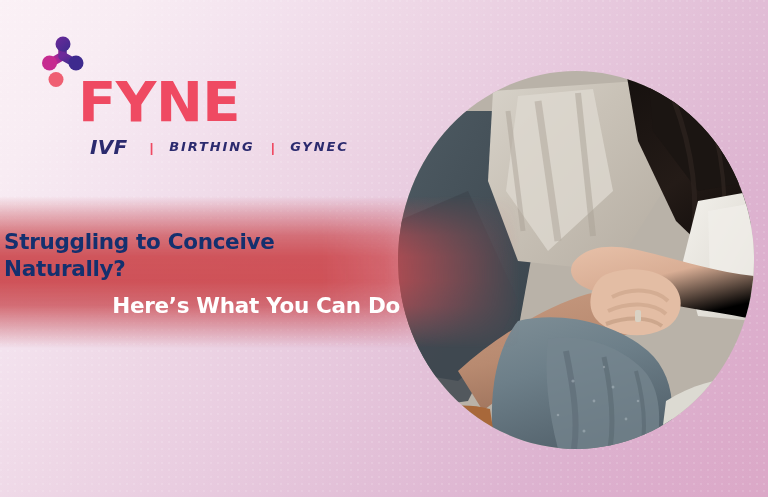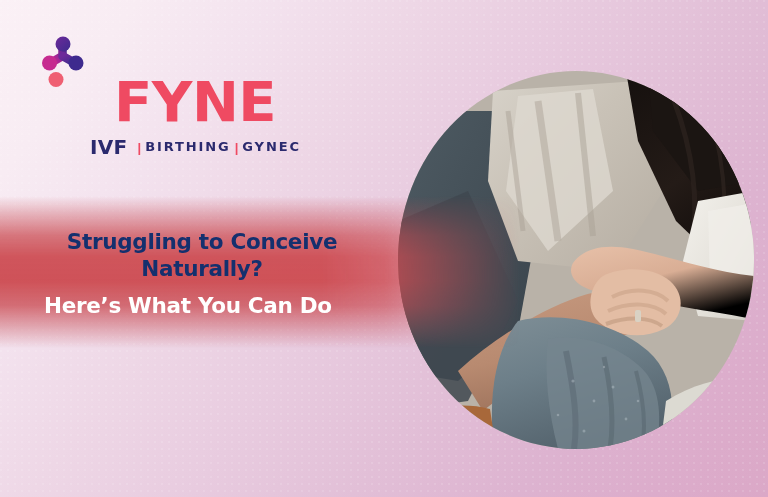"FYNE" .brand-row { margin-left: 36px -> none }
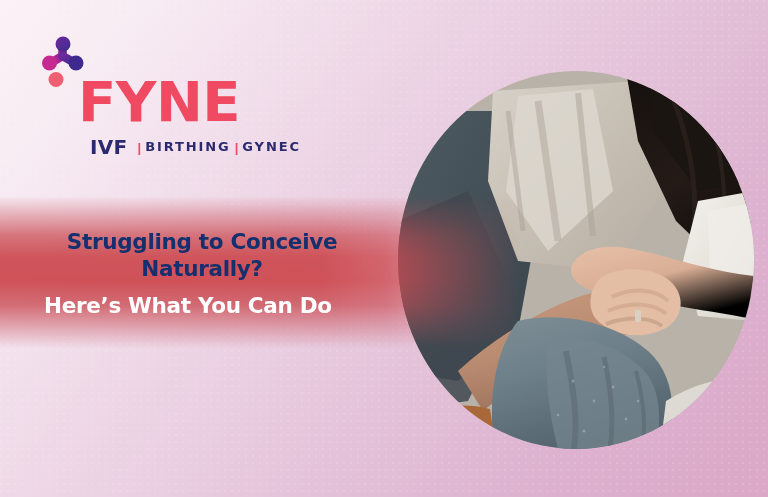"IVF" .tagline-row { font-style: none -> italic; gap: 0px -> 12px }
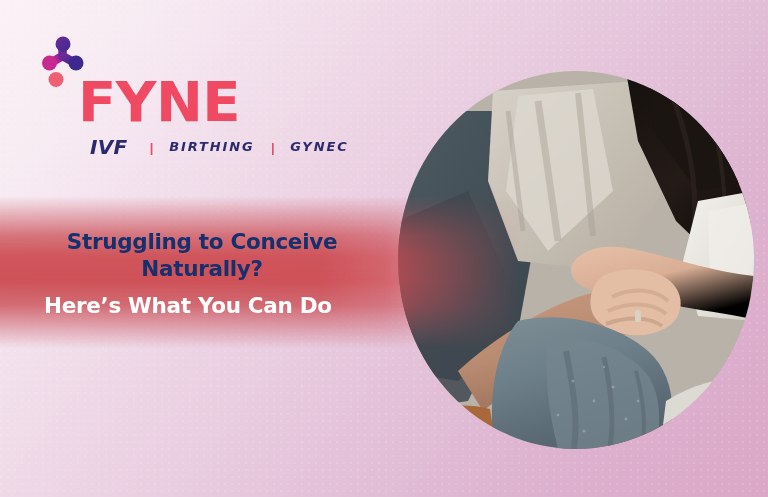"Struggling to Conceive Naturally?" .headline-line1 { text-align: center -> none }
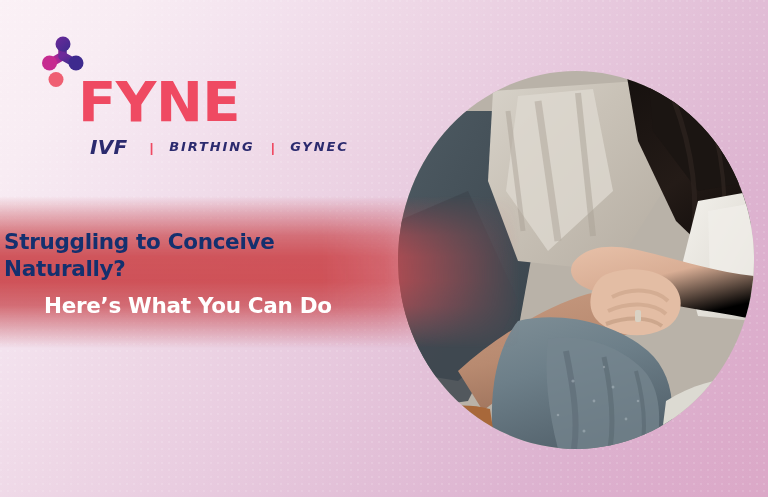"Here’s What You Can Do" .headline-line2 { text-align: left -> right }
